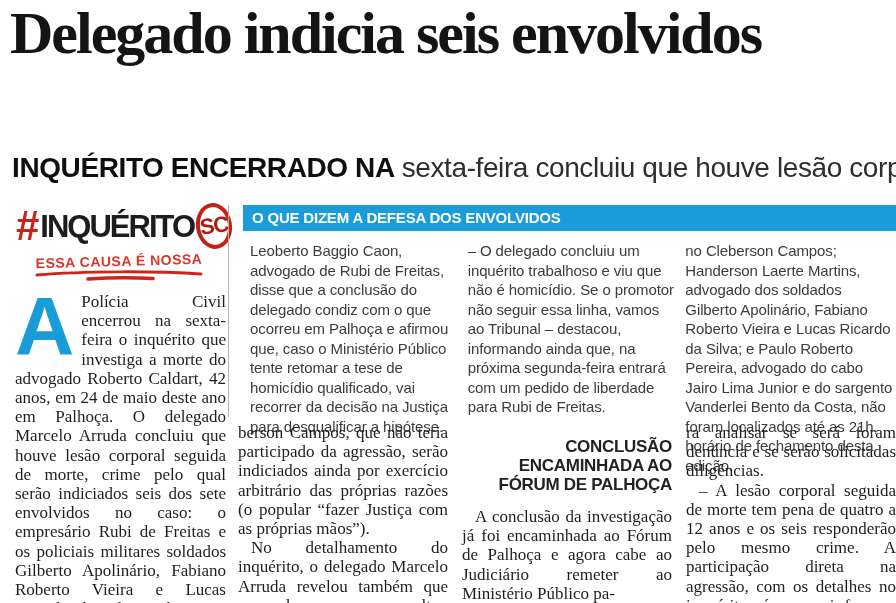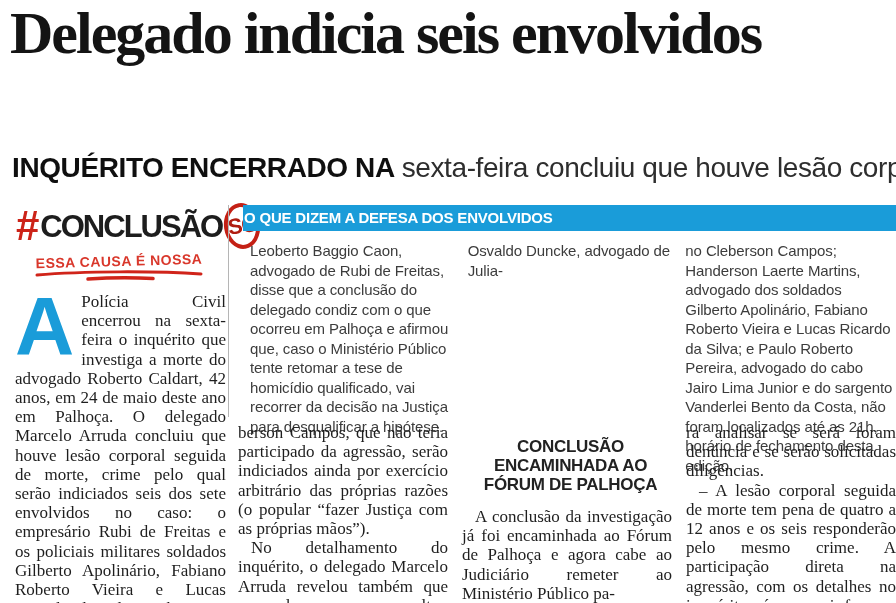"CONCLUSÃO" span.logo-name { text: CONCLUSÃO -> INQUÉRITO }
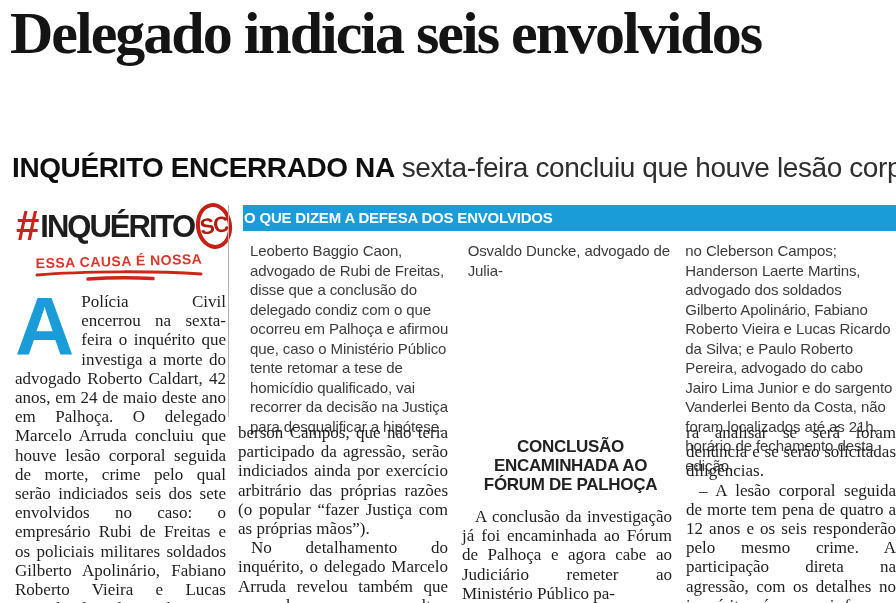"O QUE DIZEM A DEFESA" .banner { padding-left: 1px -> 9px }
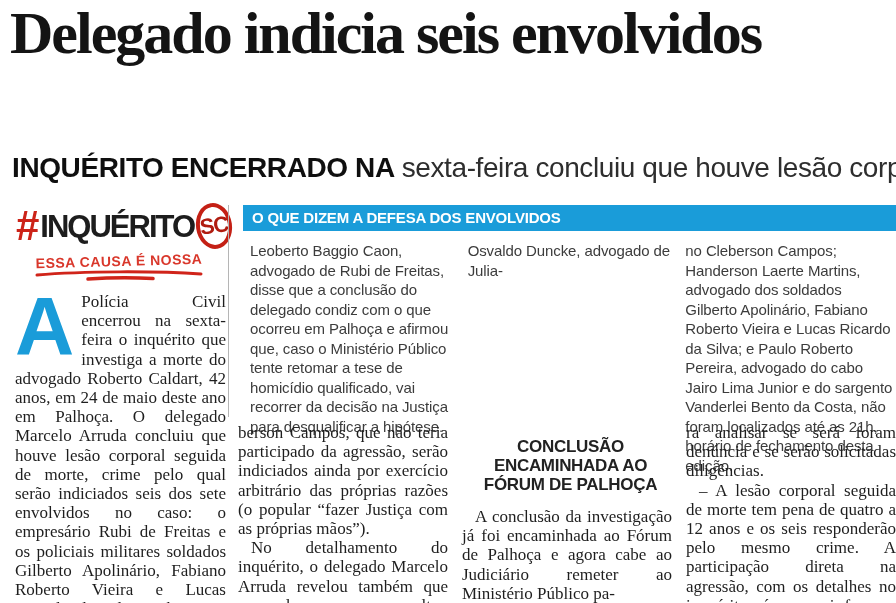"– O delegado concluiu um" p { html: none -> <p>– O delegado concluiu um inquérito trabalhoso e viu que não é homicídio. Se o promotor não seguir essa linha, vamos ao Tribunal – destacou, informando ainda que, na próxima segunda-feira entrará com um pedido de liberdade para Rubi de Freitas.</p> }
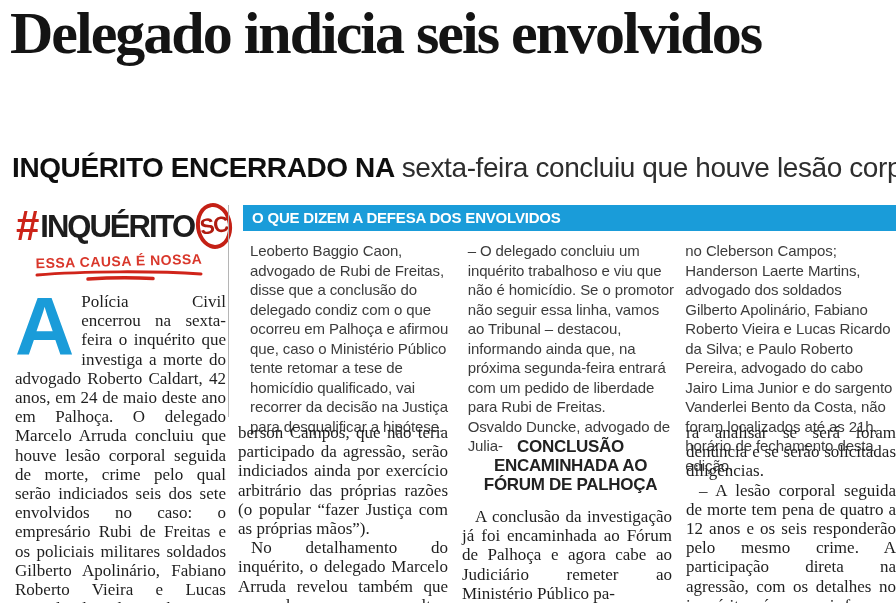"Osvaldo Duncke, advogado de Julia-" p { html: <p>Osvaldo Duncke, advogado de Julia-</p> -> none }
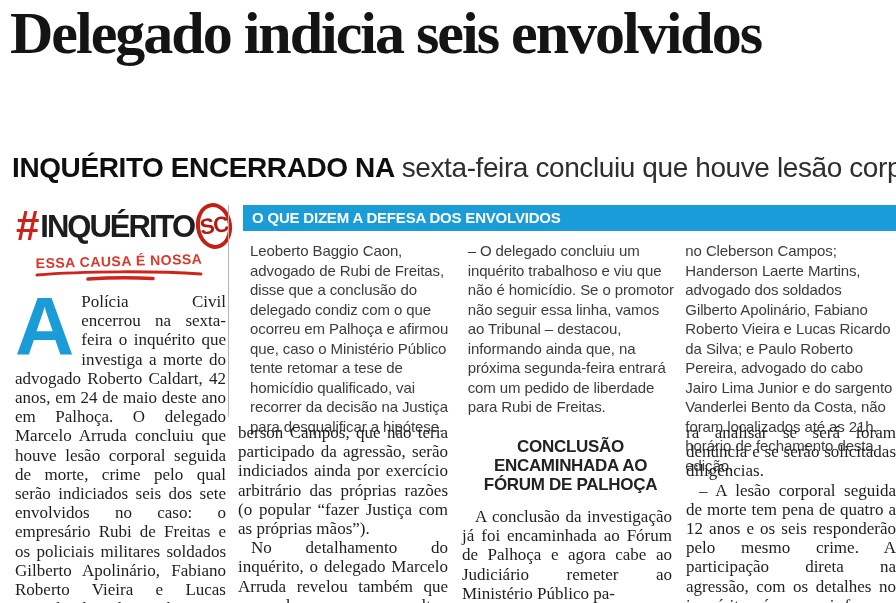"CONCLUSÃO ENCAMINHADA AO FÓRUM DE" .subhead { text-align: center -> right }
